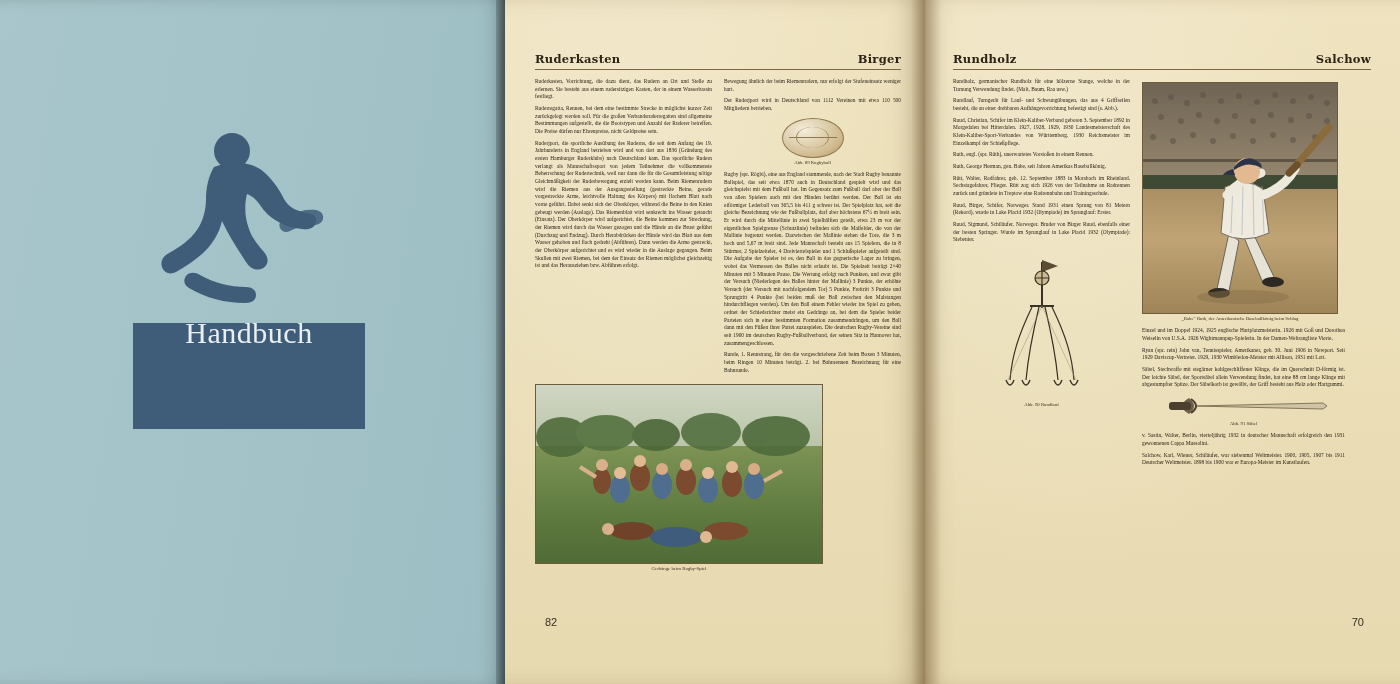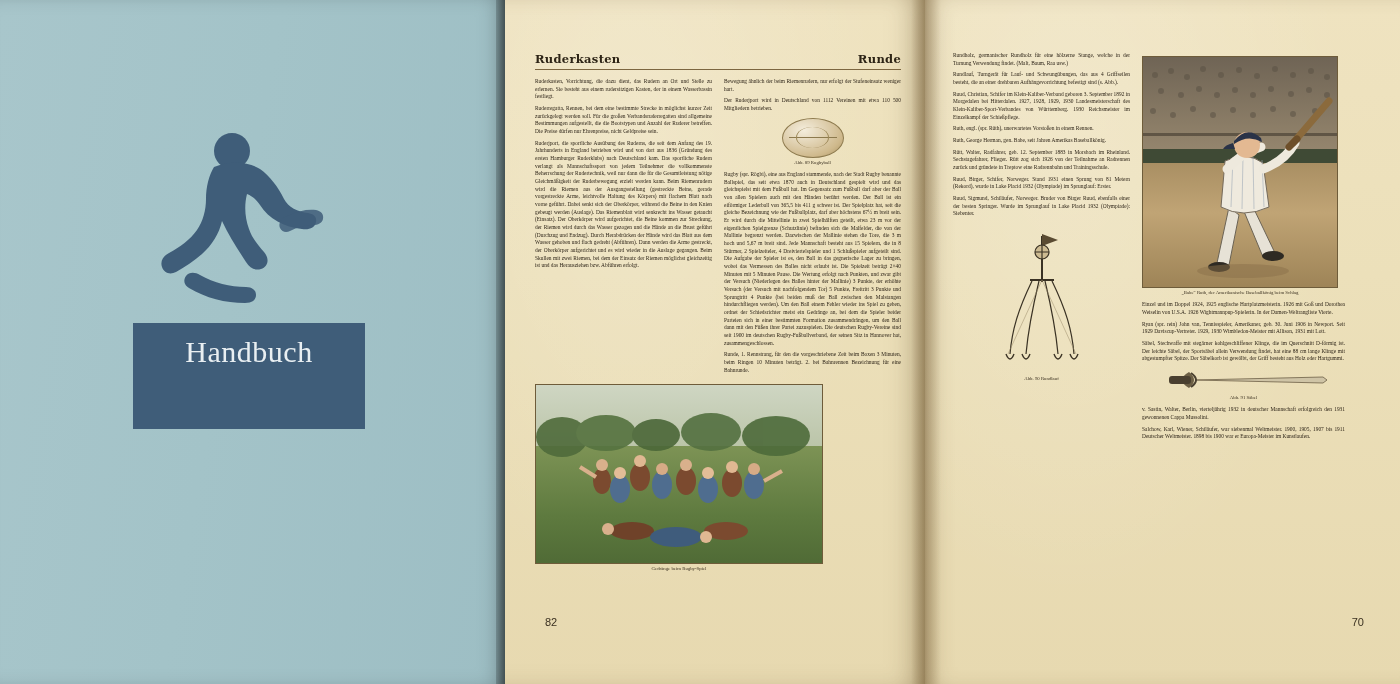"Runde" span.t { text: Runde -> Birger }
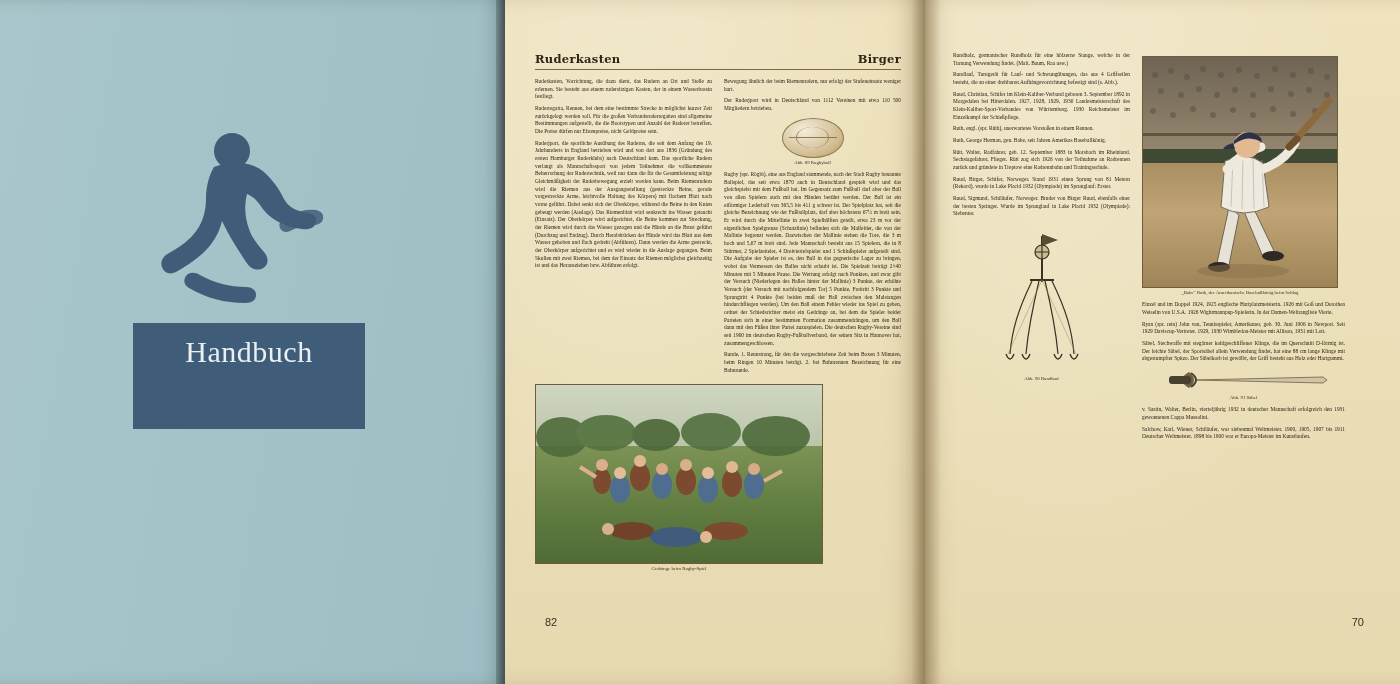"Rundholz" div.hdr { html: none -> <div> <span>Rundholz</span> <span>Salchow</span> </div> }
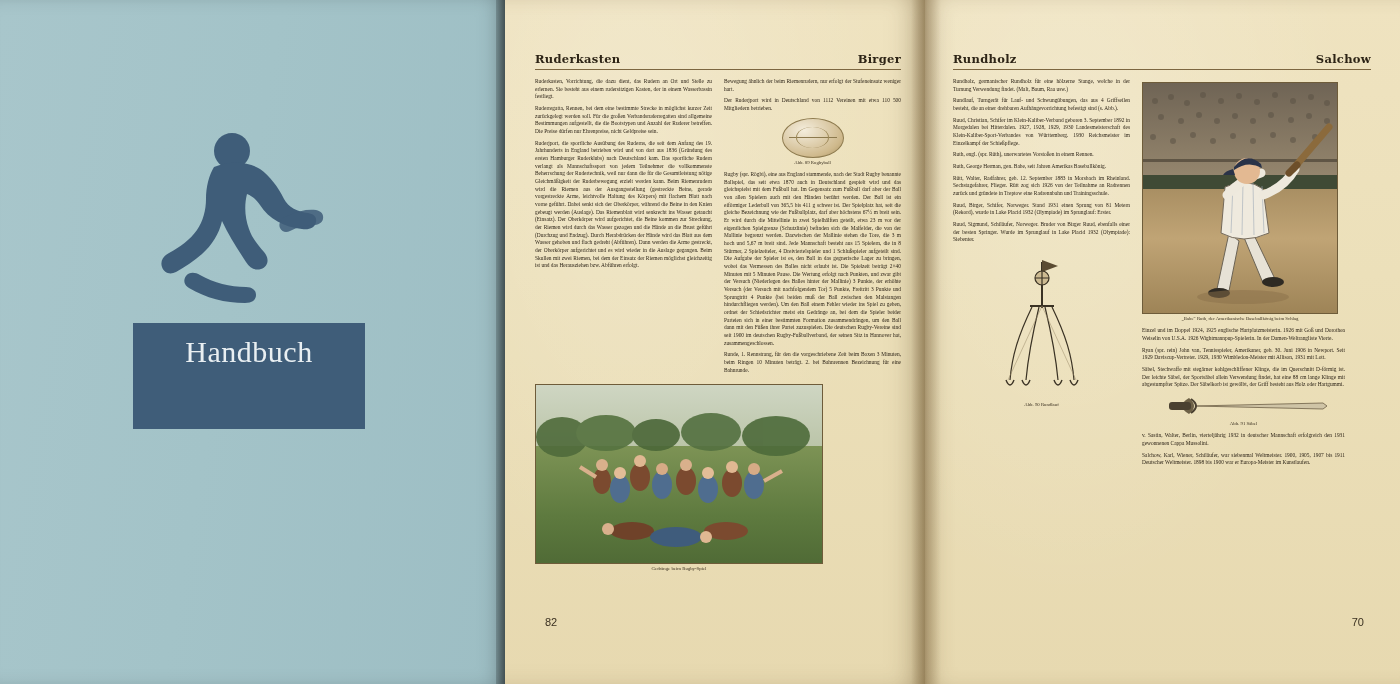"Handbuch" .cover-title { top: 332px -> 313px }
